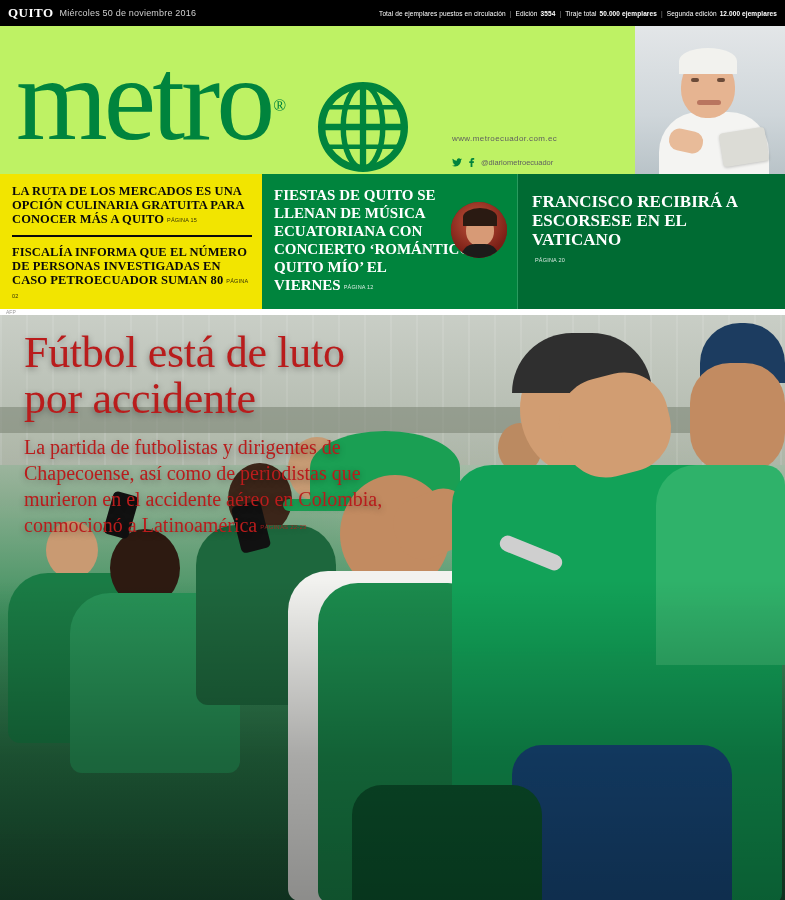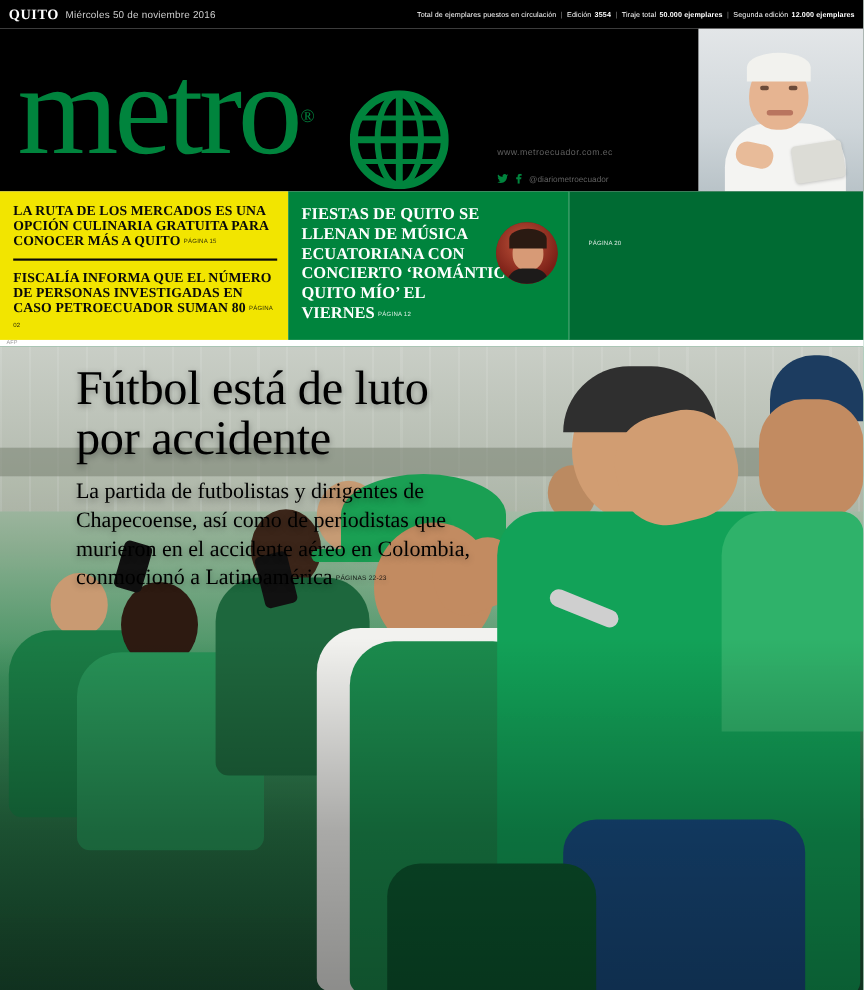"metro®" .masthead { background: #000000 -> #bef264 }
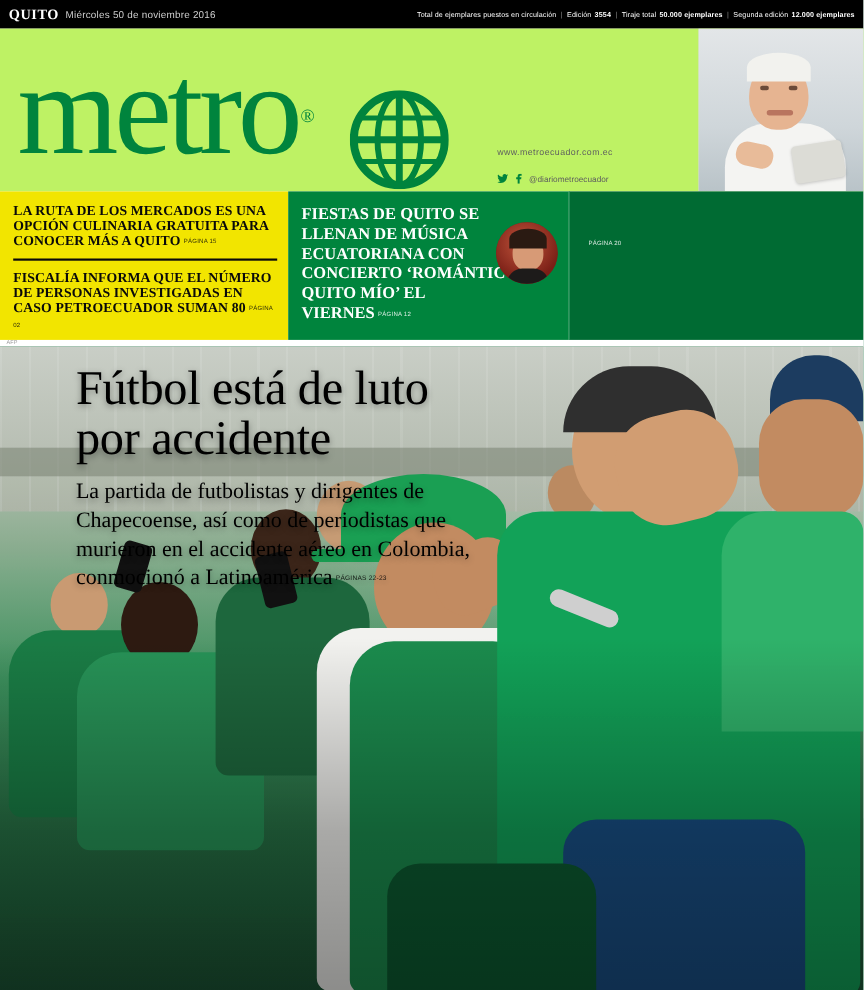"FRANCISCO RECIBIRÁ A ESCORSESE EN" span { html: none -> <span>FRANCISCO RECIBIRÁ A ESCORSESE EN EL VATICANO</span> }
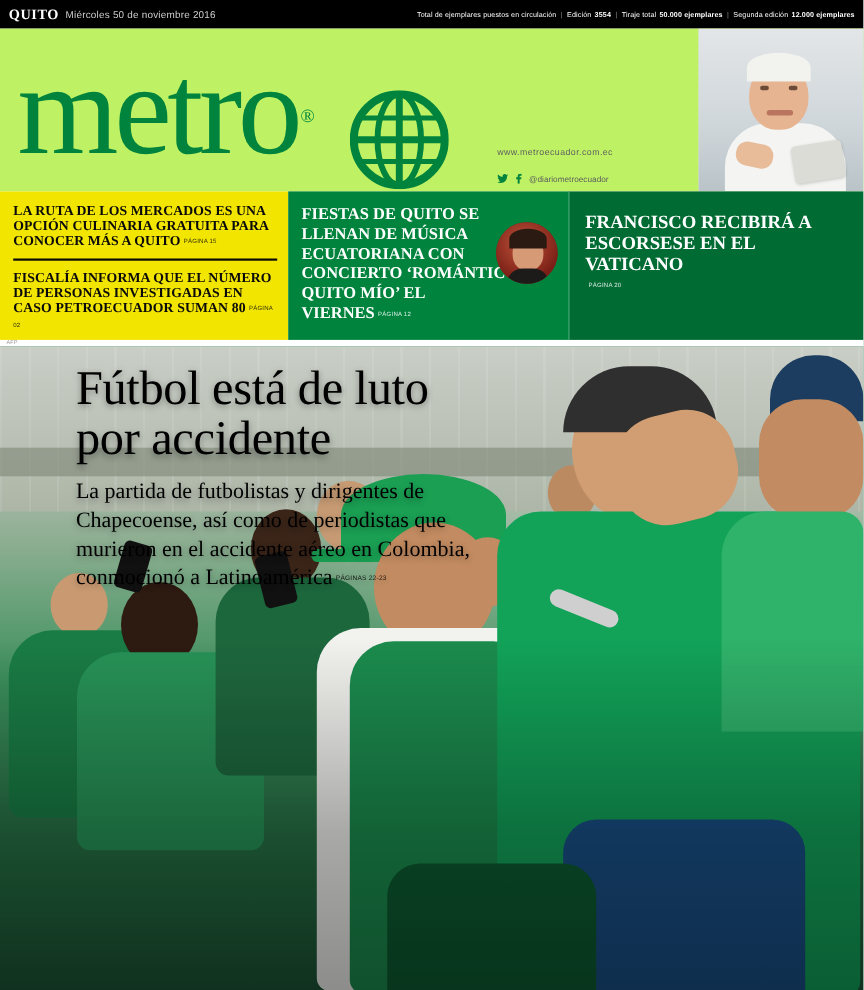"Fútbol está de luto" .hl-overlay { color: #000000 -> #b91c1c; margin-left: 45px -> none }
